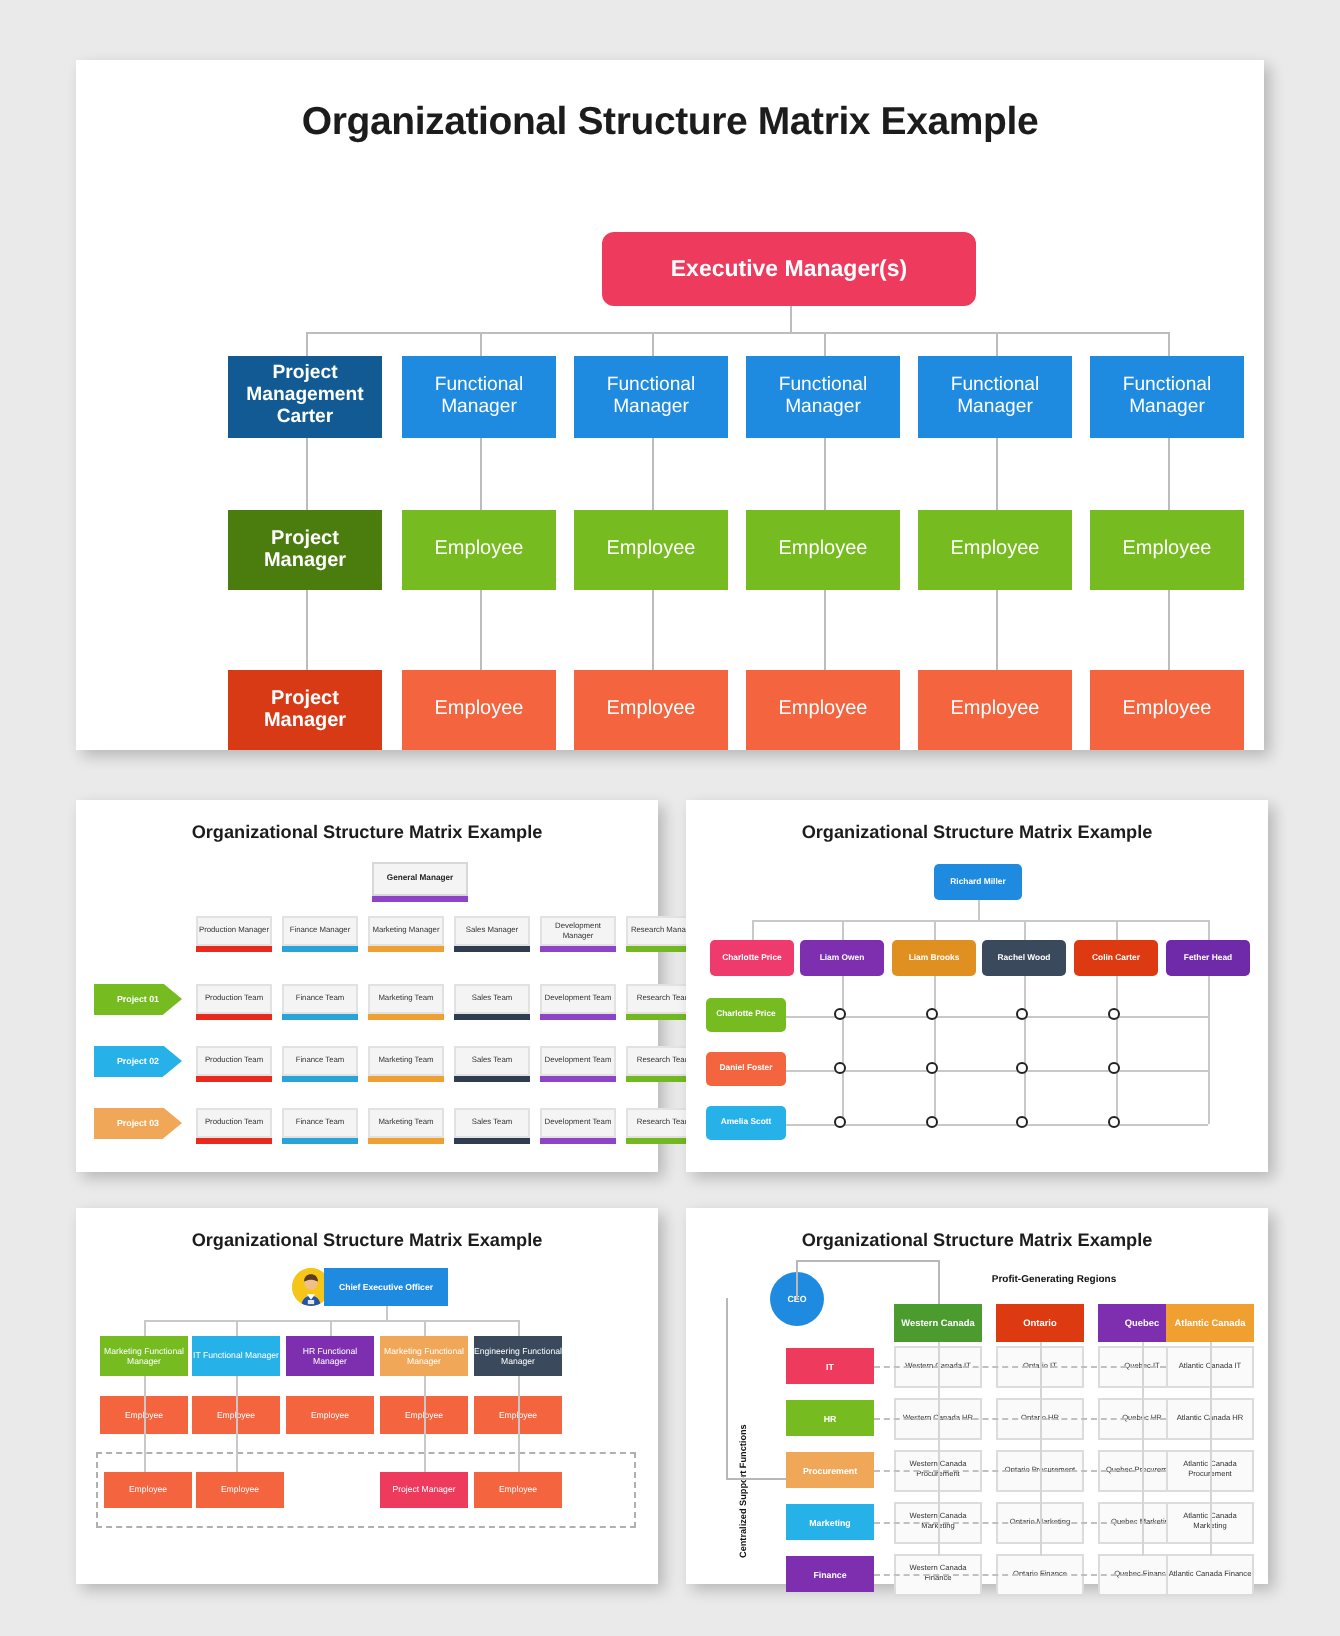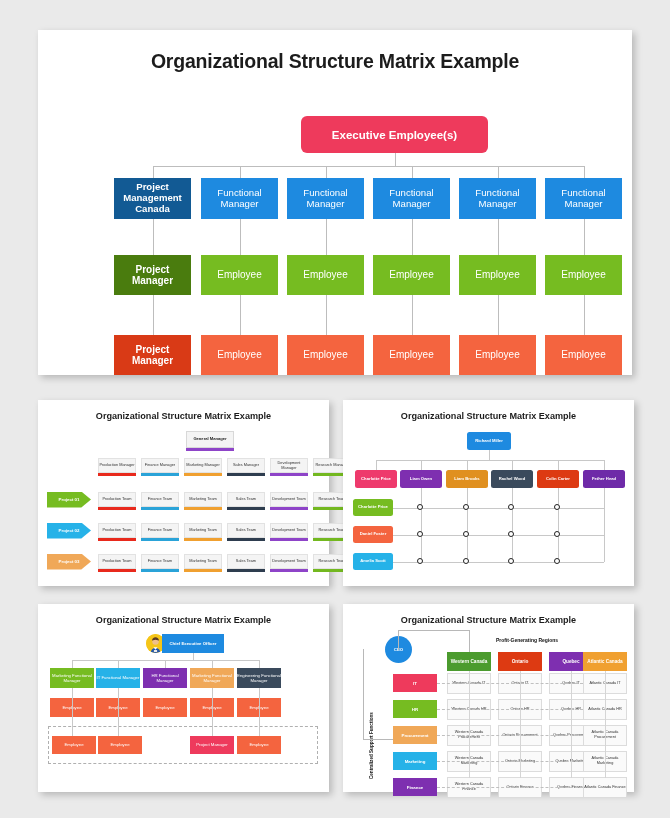"Executive Employee(s)" div.exec-box { text: Employee -> Manager }
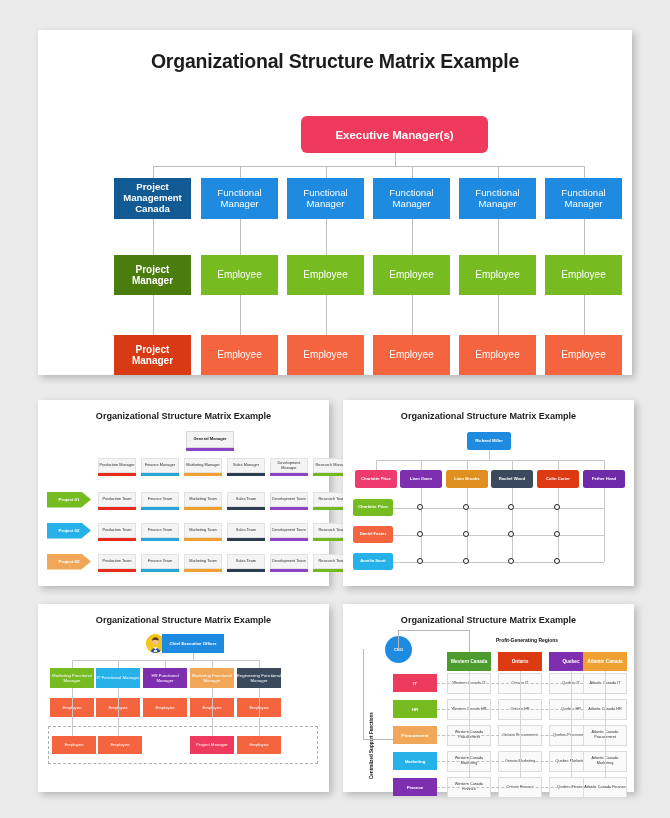"Project Management Canada" div.m-box { text: Canada -> Carter }
